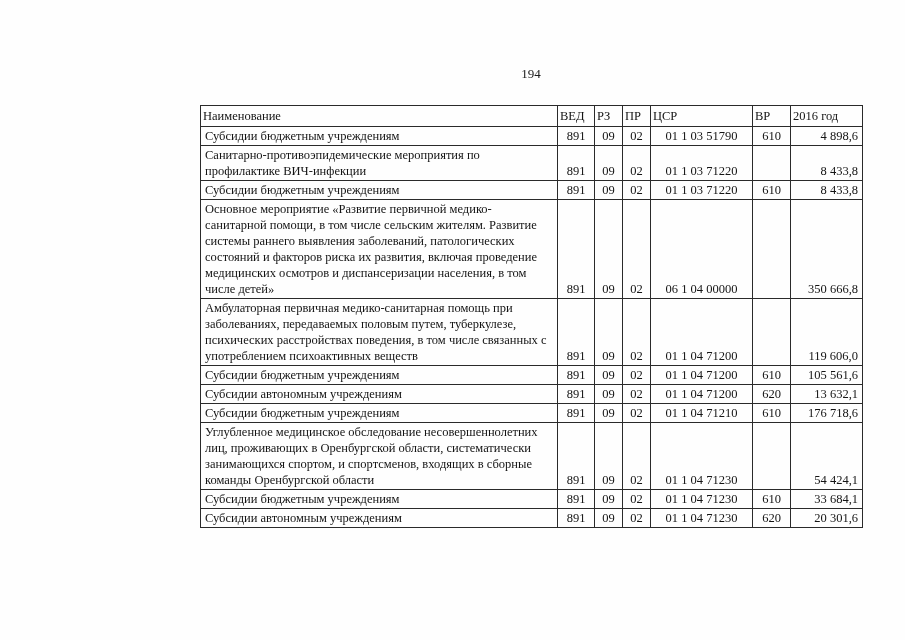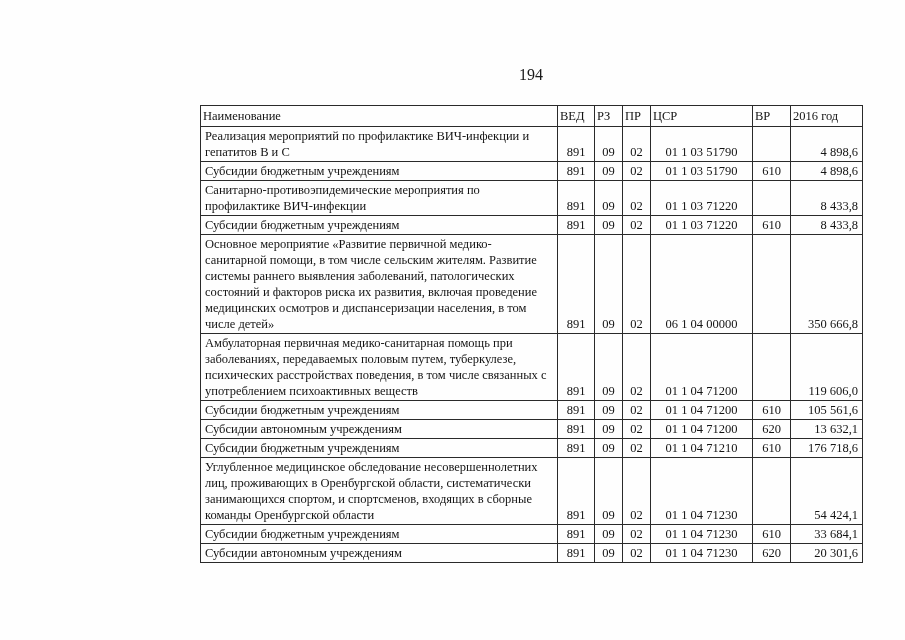"194" .page-number { font-size: 16px -> 13px }
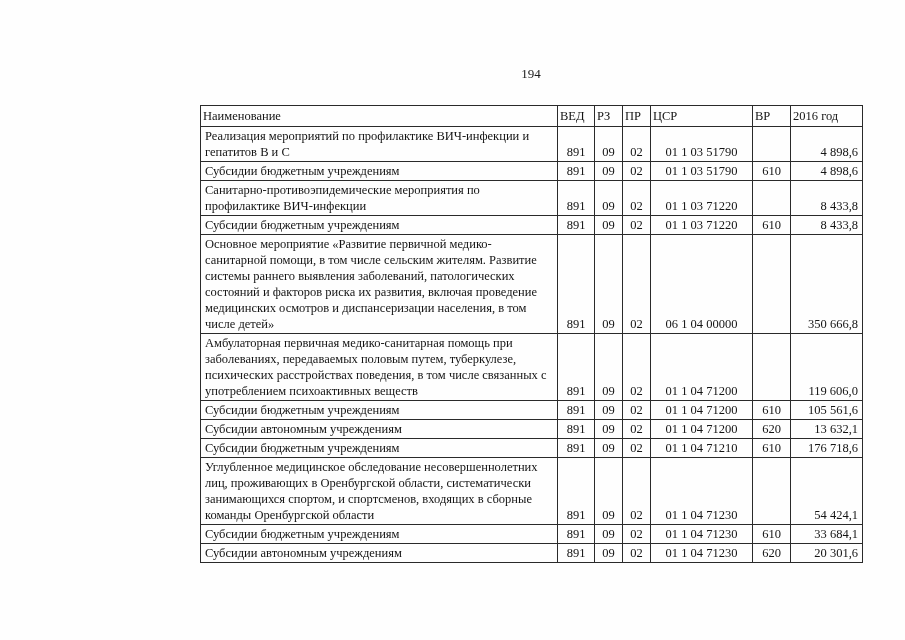"Реализация мероприятий по профилактике" tr { html: <tr> <td>Реализация мероприятий по профилактике ВИЧ-инфекции и гепатитов B и C</td> <td>891</td> <td>09</td> <td>02</td> <td>01 1 03 51790</td> <td></td> <td>4 898,6</td> </tr> -> none }
